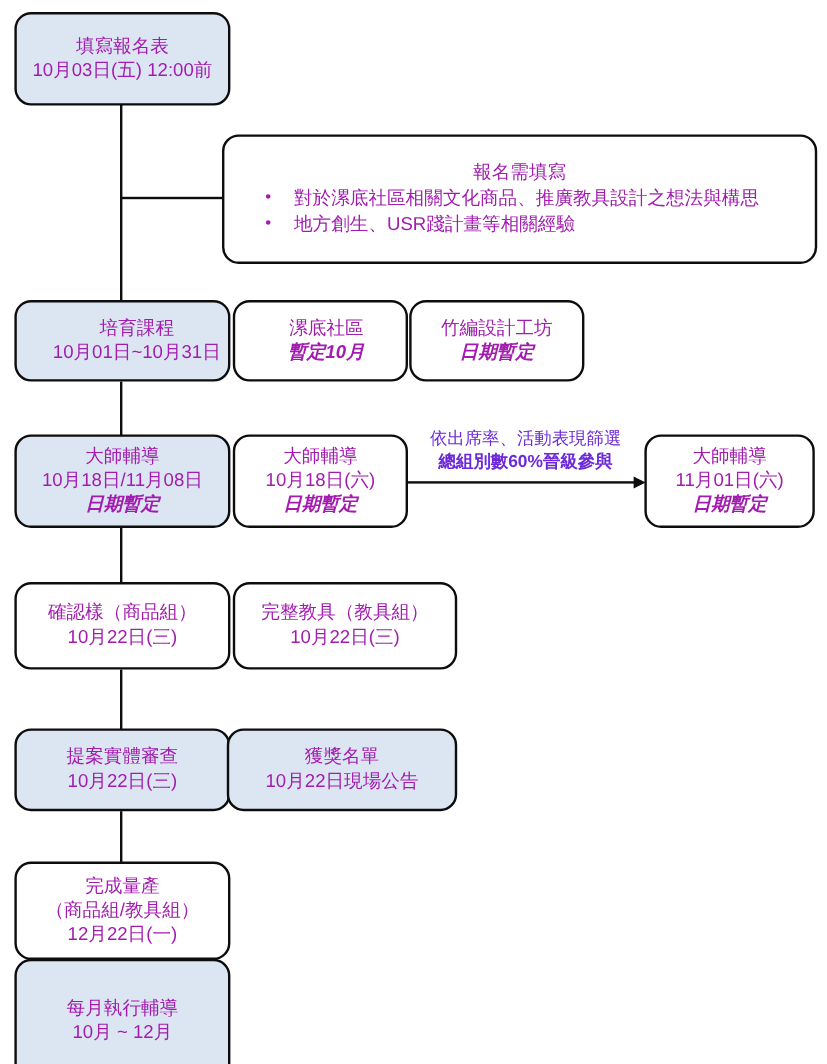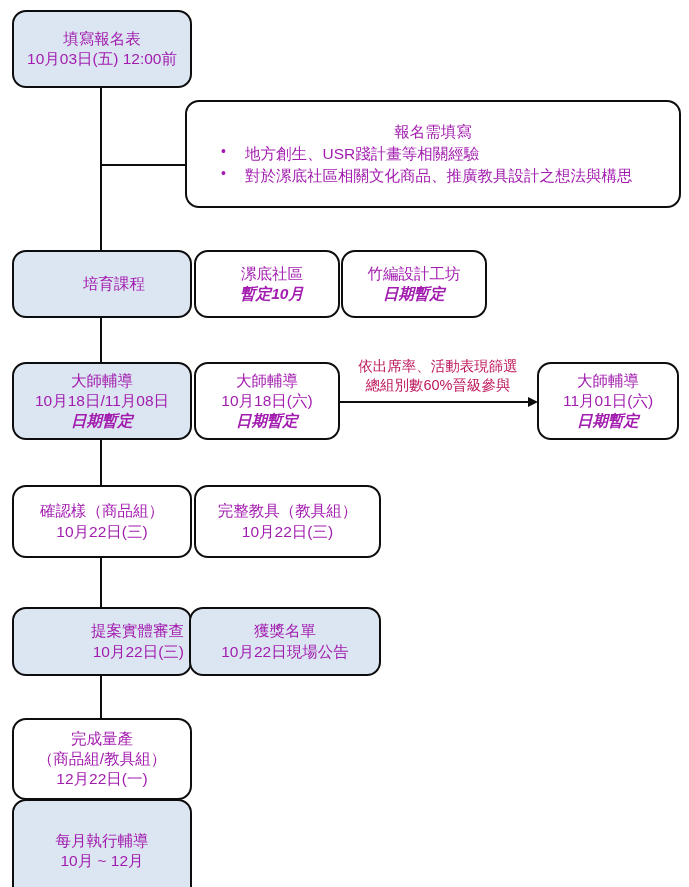"報名需填寫" div.node { top: 100px -> 112px }
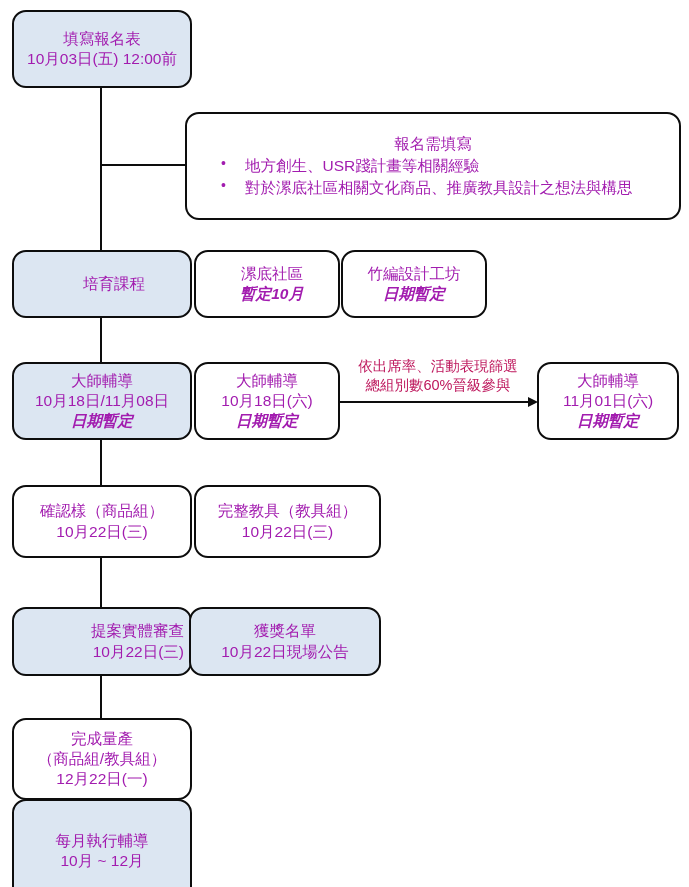"地方創生、USR踐計畫等相關經驗" li { order: before "對於漯底社區相關文化商品、推廣教具設計之想法與構思" -> after "對於漯底社區相關文化商品、推廣教具設計之想法與構思" }
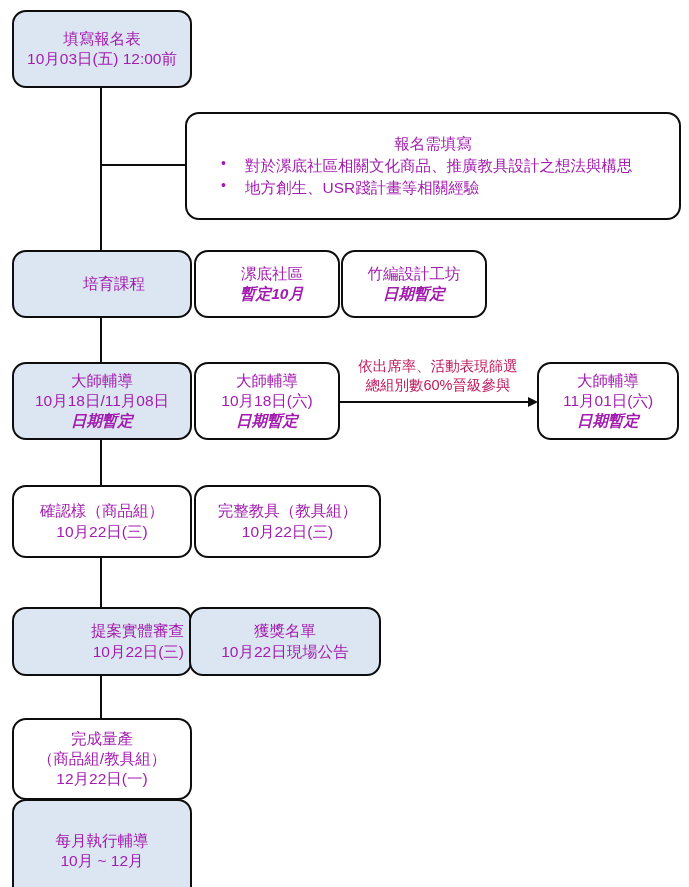"10月01日~10月31日" span.ln { html: none -> <span>10月01日~10月31日</span> }
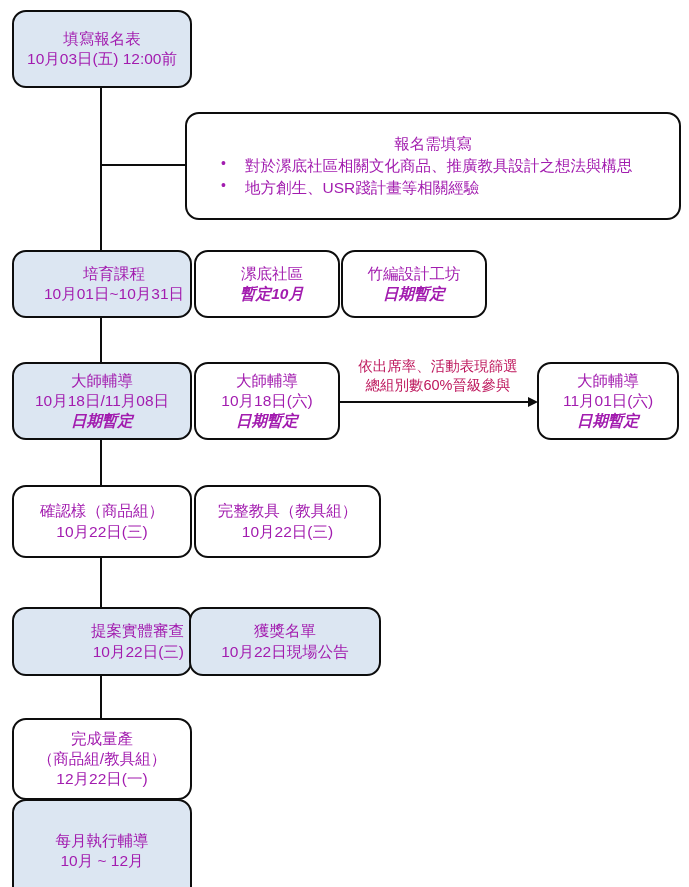"依出席率、活動表現篩選" .edge-label { color: #be185d -> #6d28d9 }
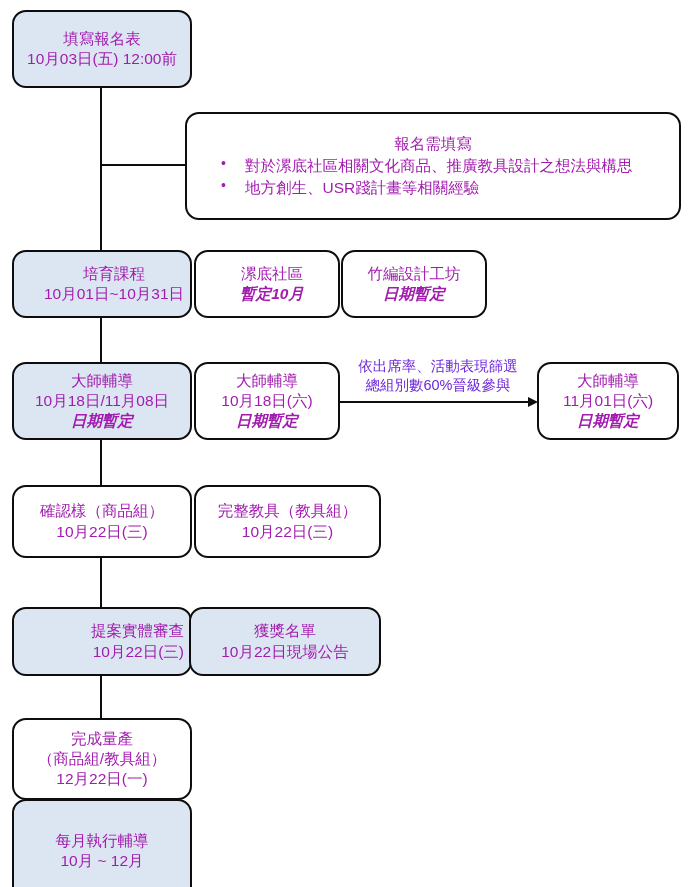"總組別數60%晉級參與" .edge-label .strong { font-weight: normal -> bold }
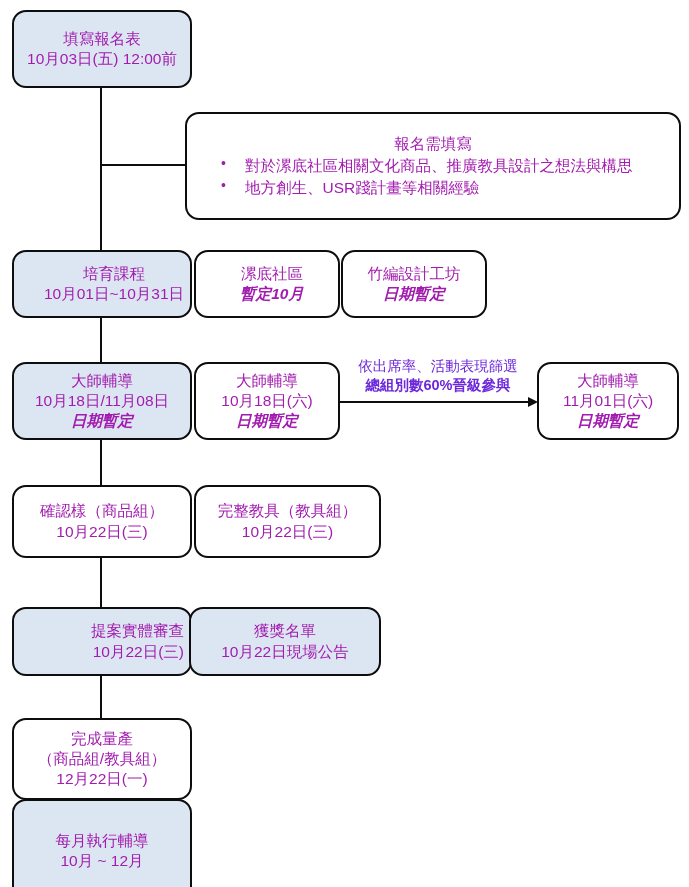"提案實體審查" div.node { align-items: flex-end -> none }
